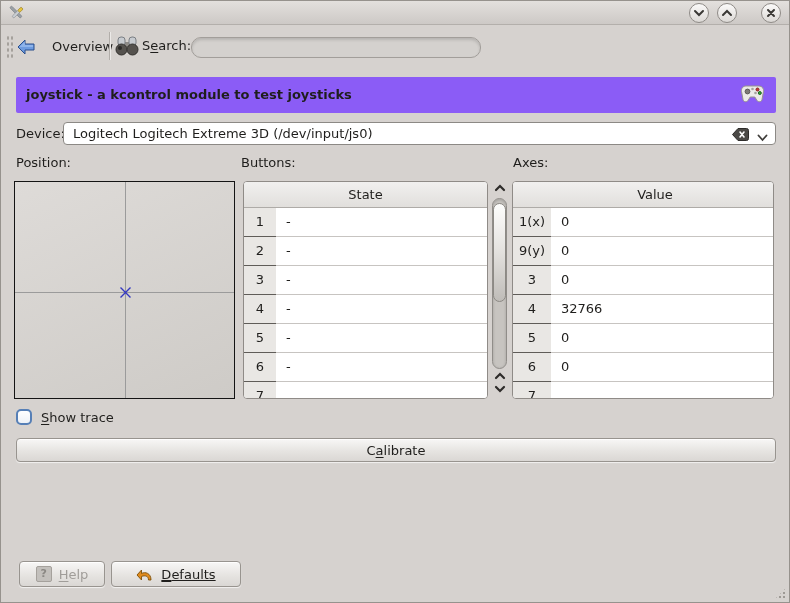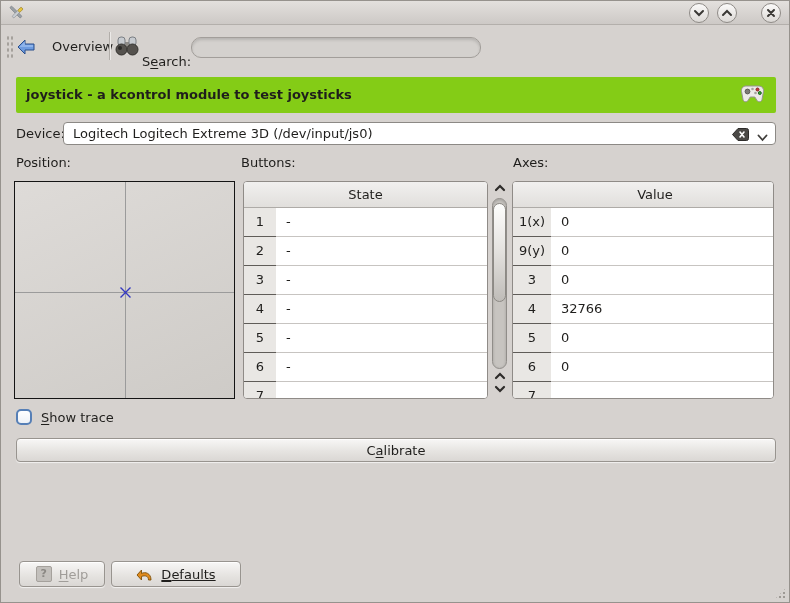"Search:" .search-label { top: 28px -> 12px }
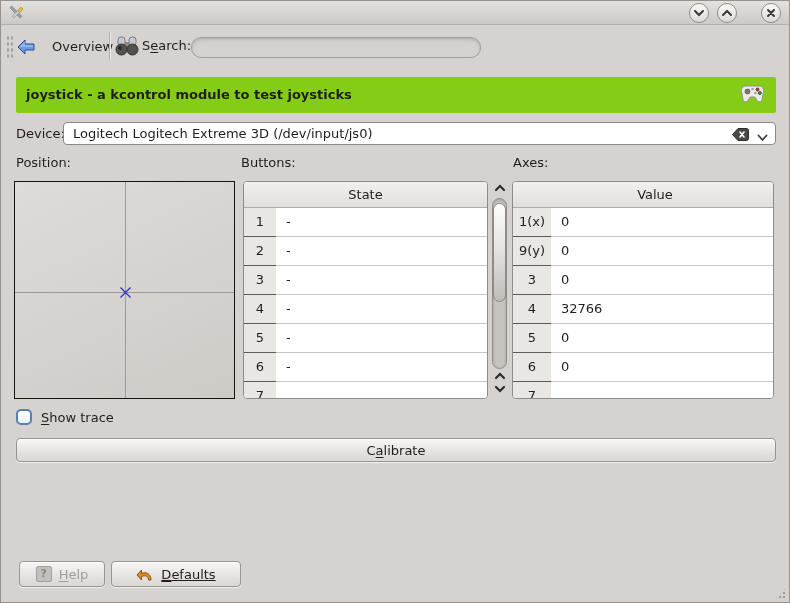"joystick - a kcontrol module" .banner { background: #84cc16 -> #8b5cf6 }
